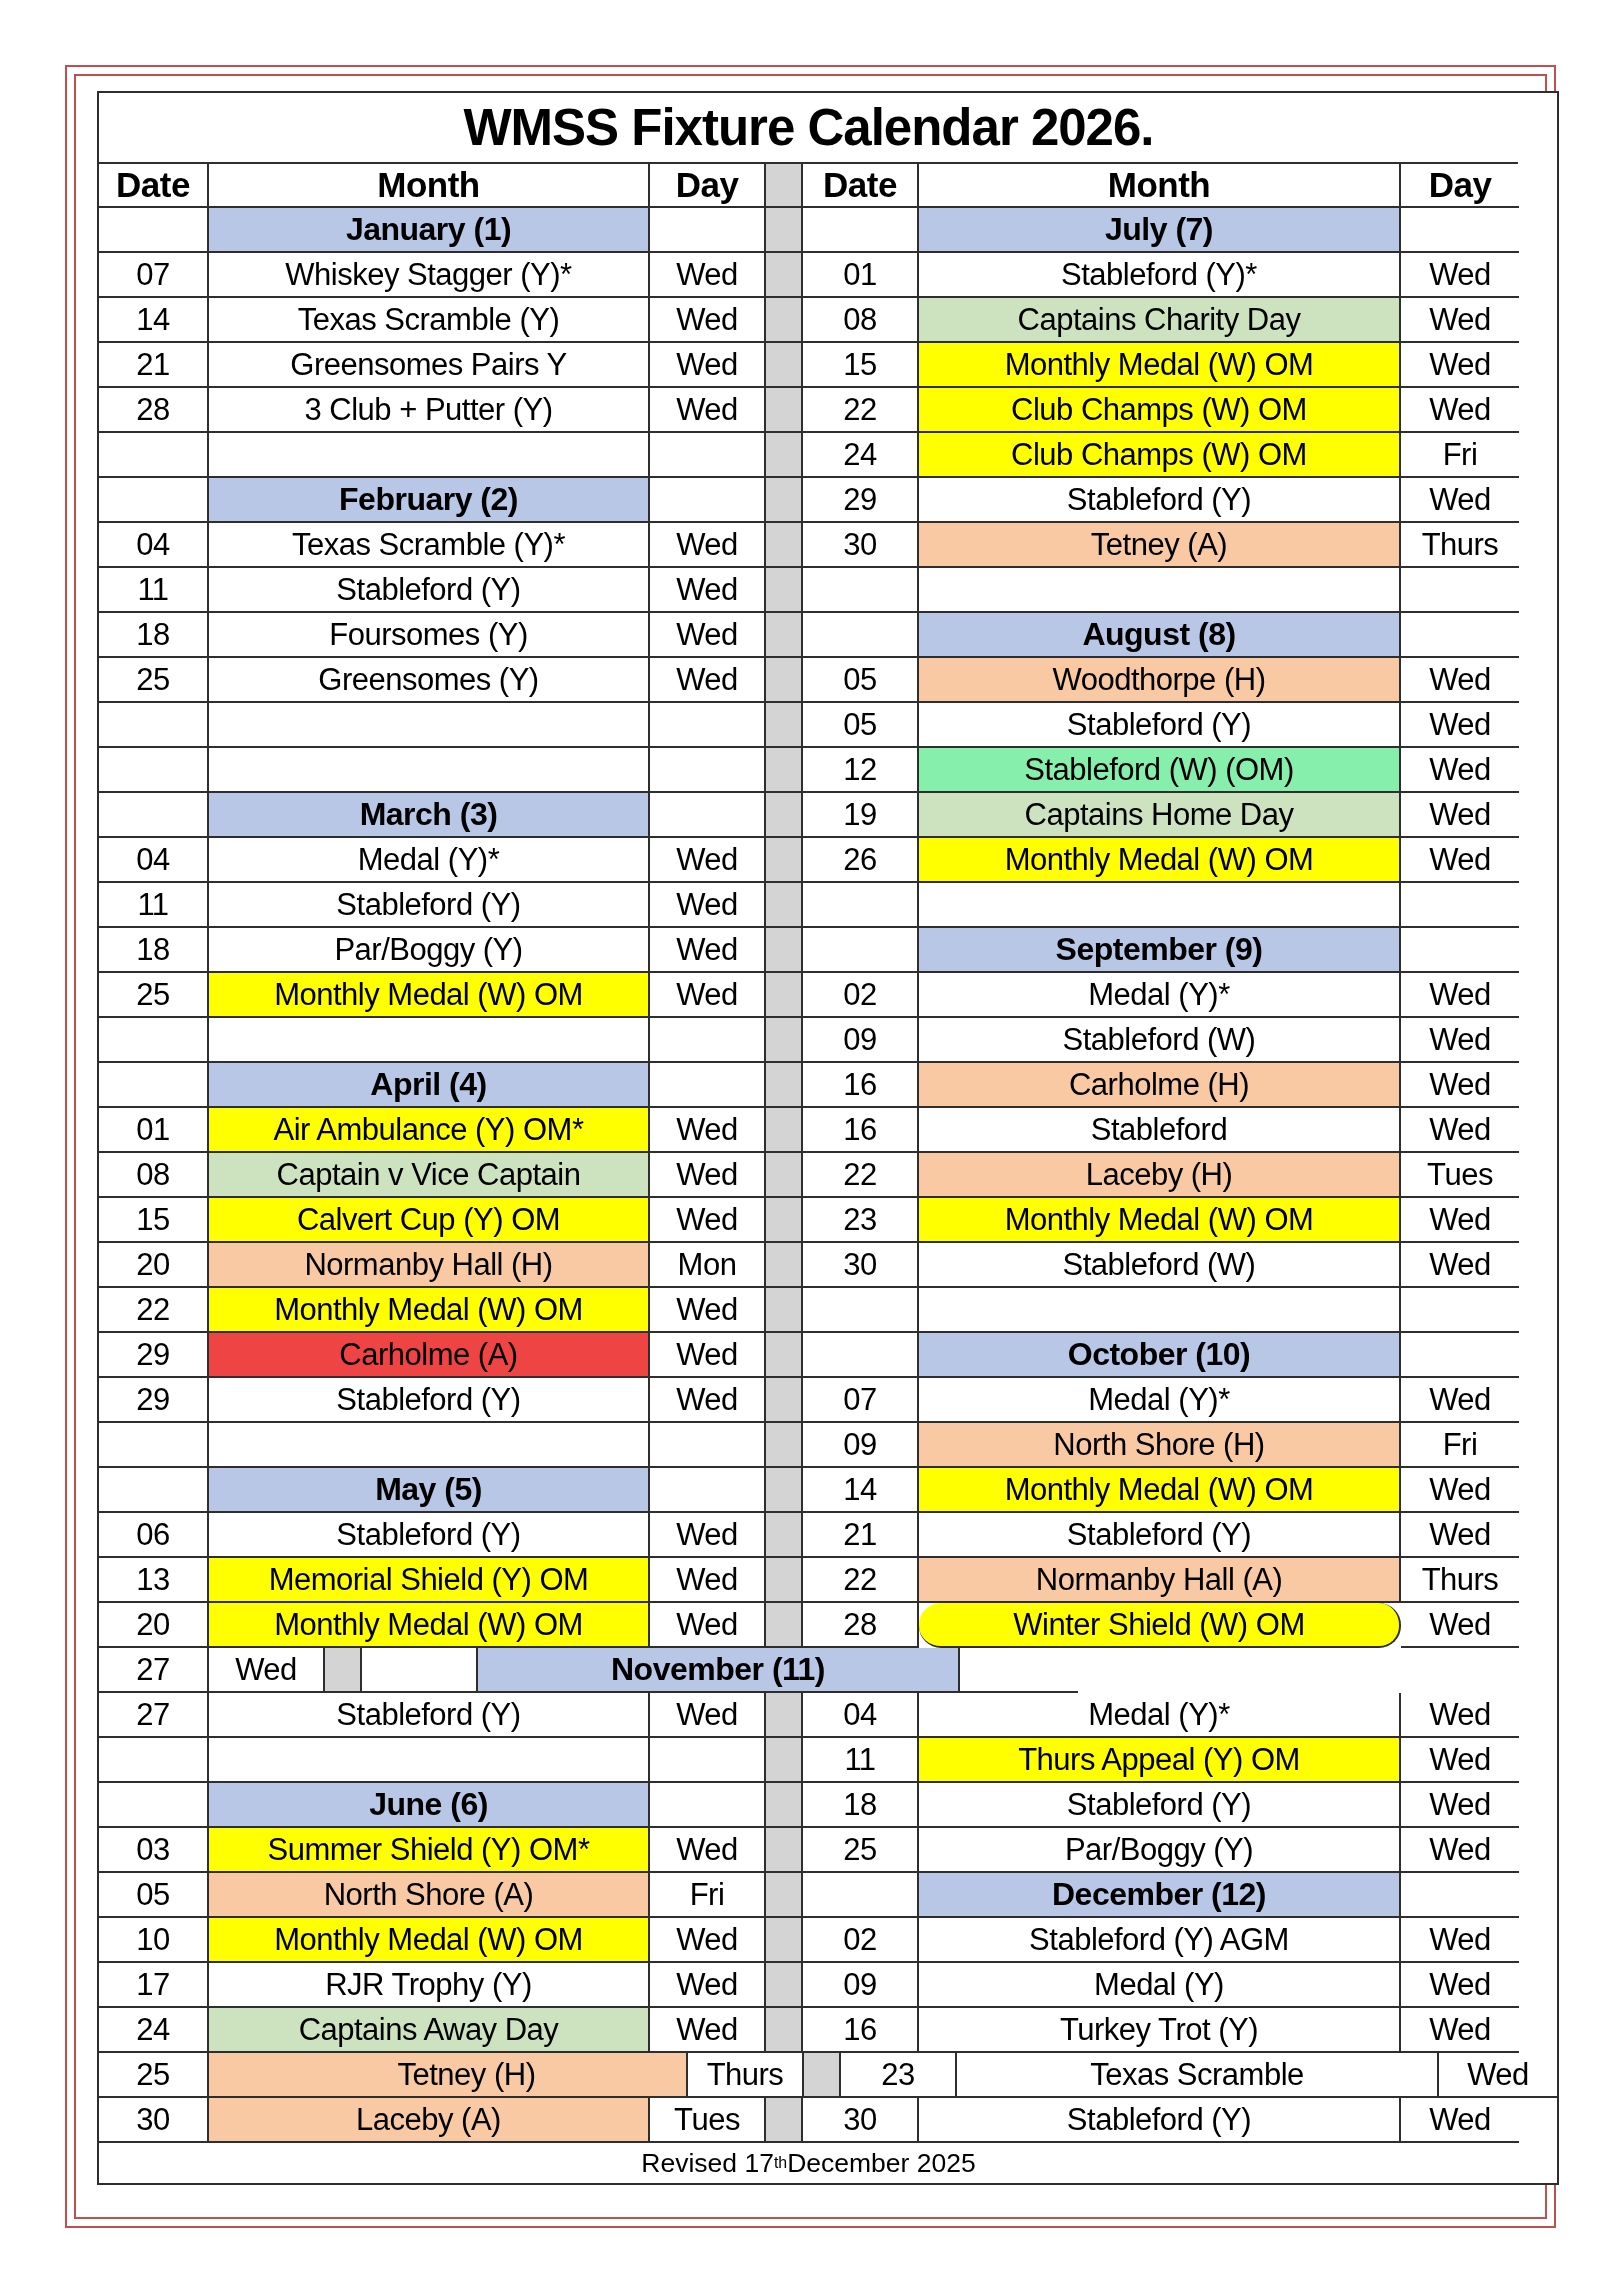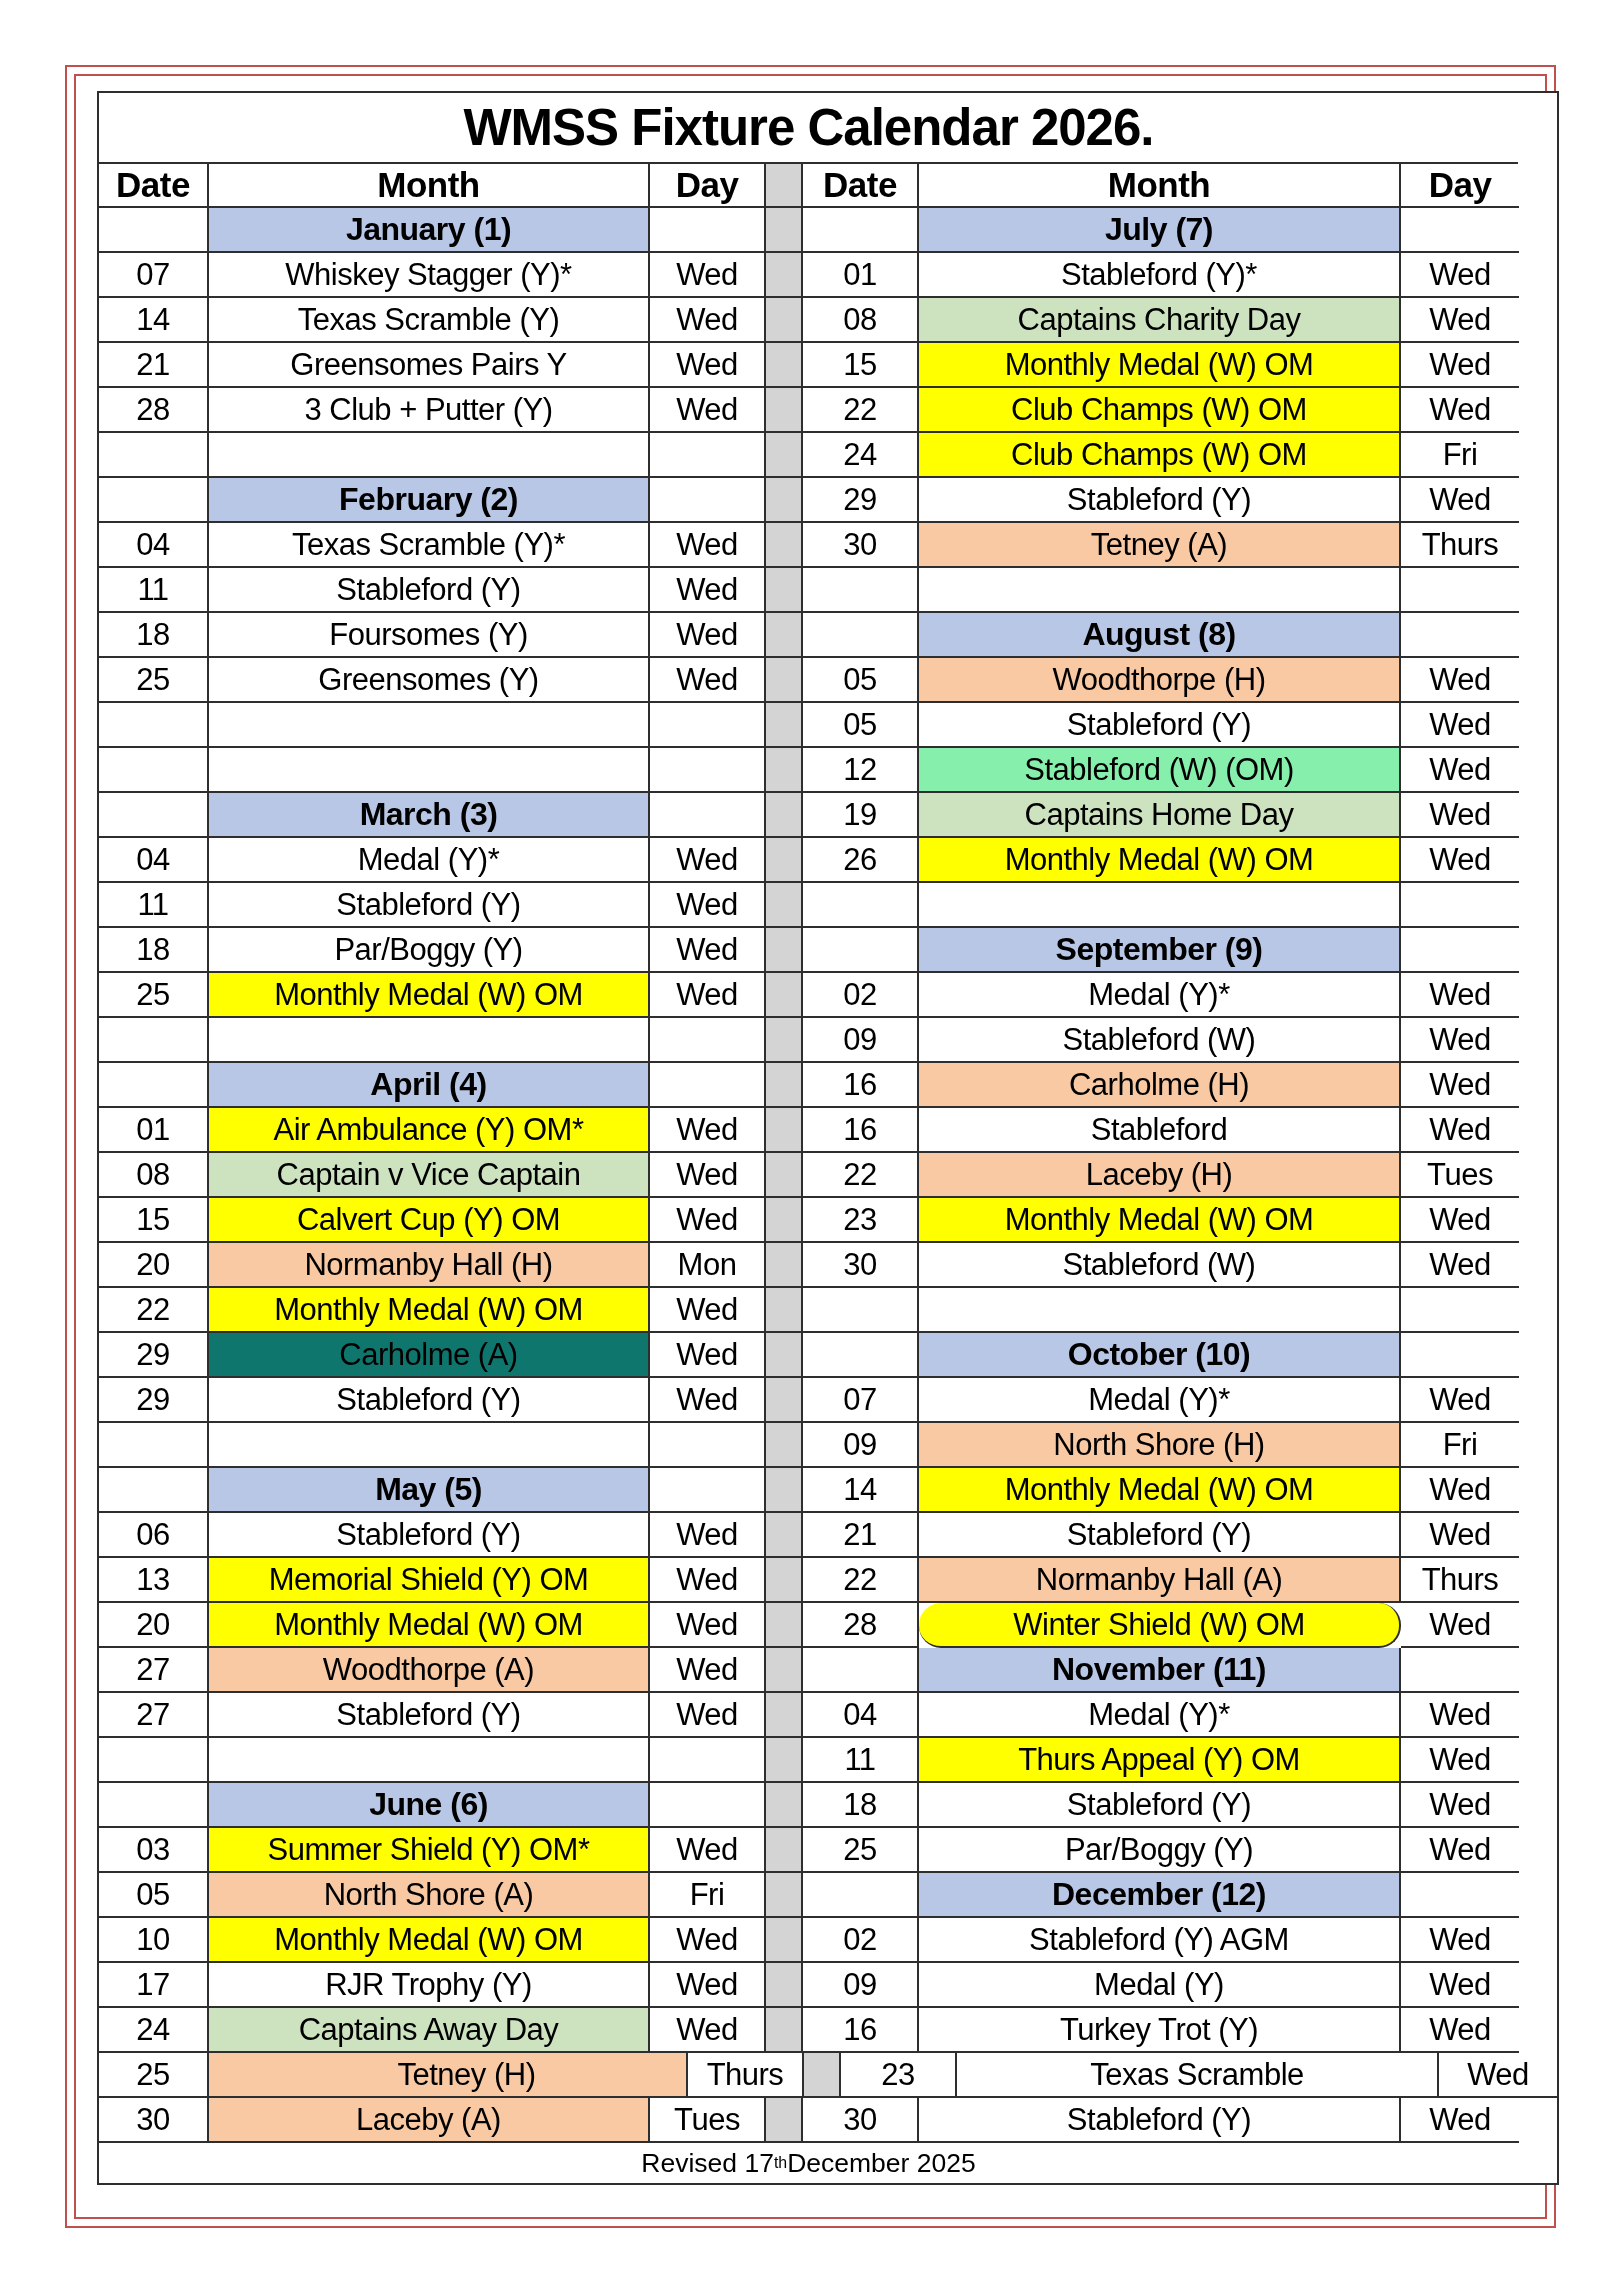"Carholme (A)" div.cell { background: #0f766e -> #ef4444 }
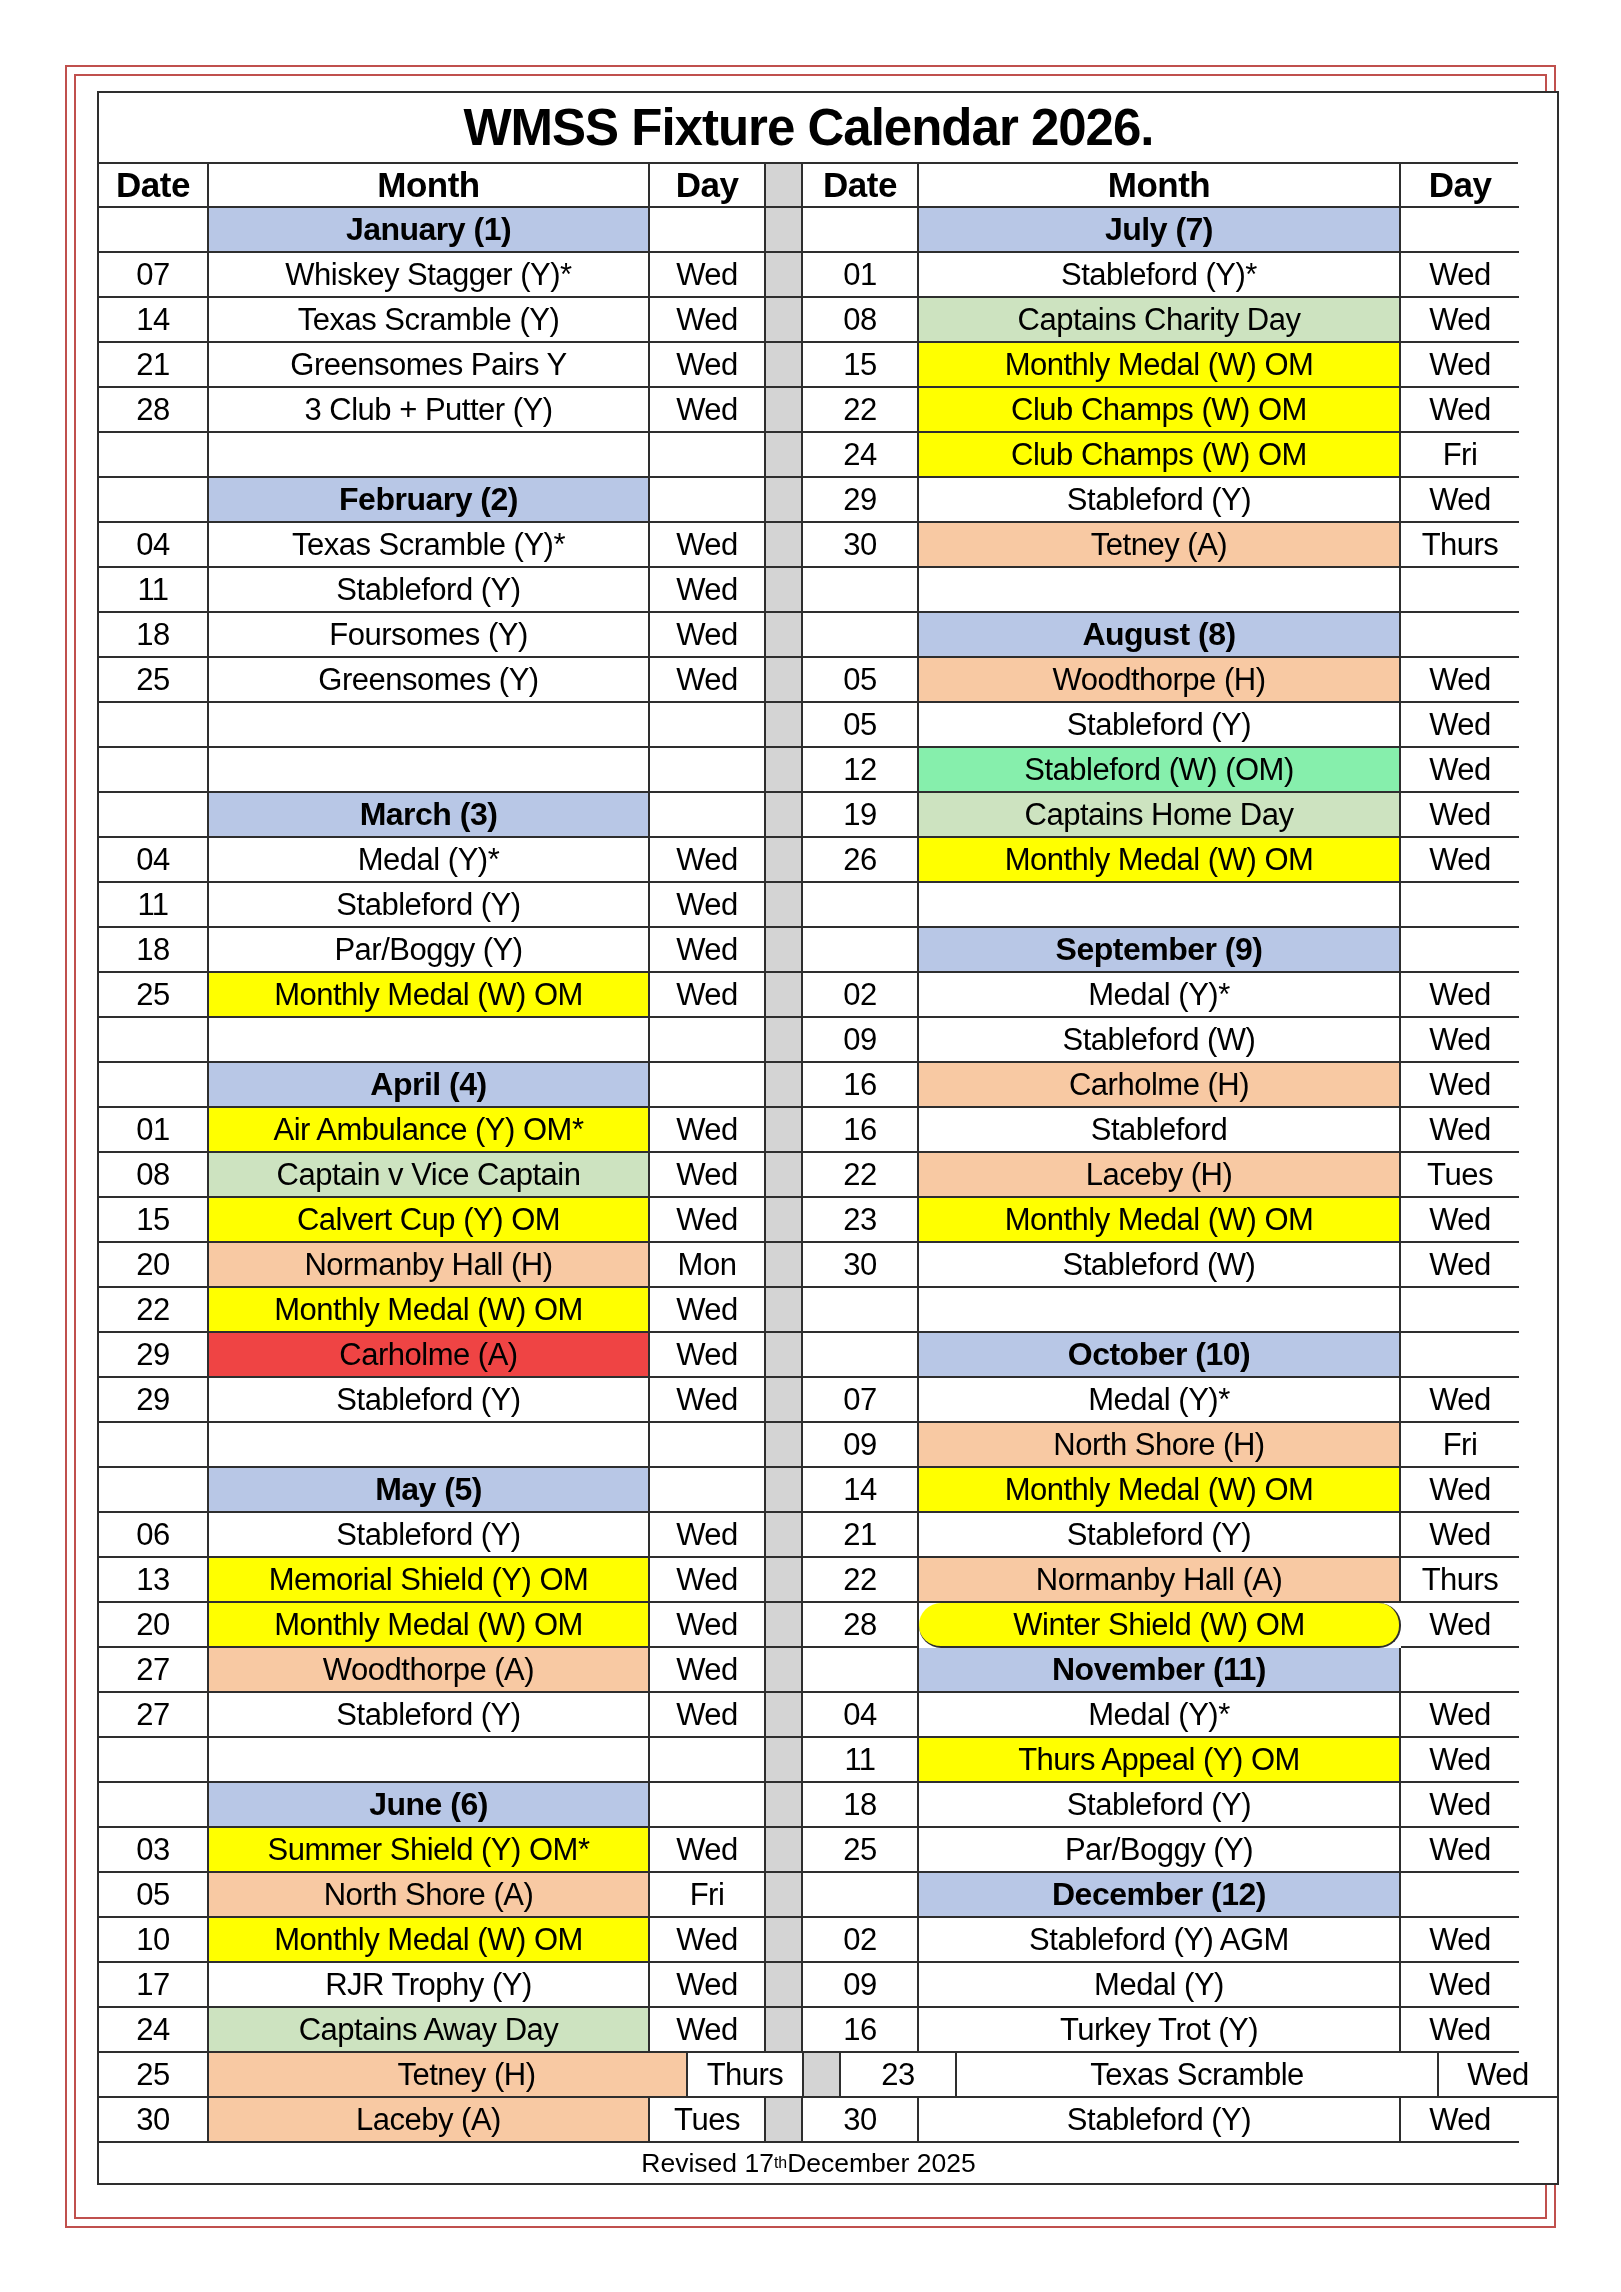"Woodthorpe (A)" div.cell { html: <div>Woodthorpe (A)</div> -> none }
